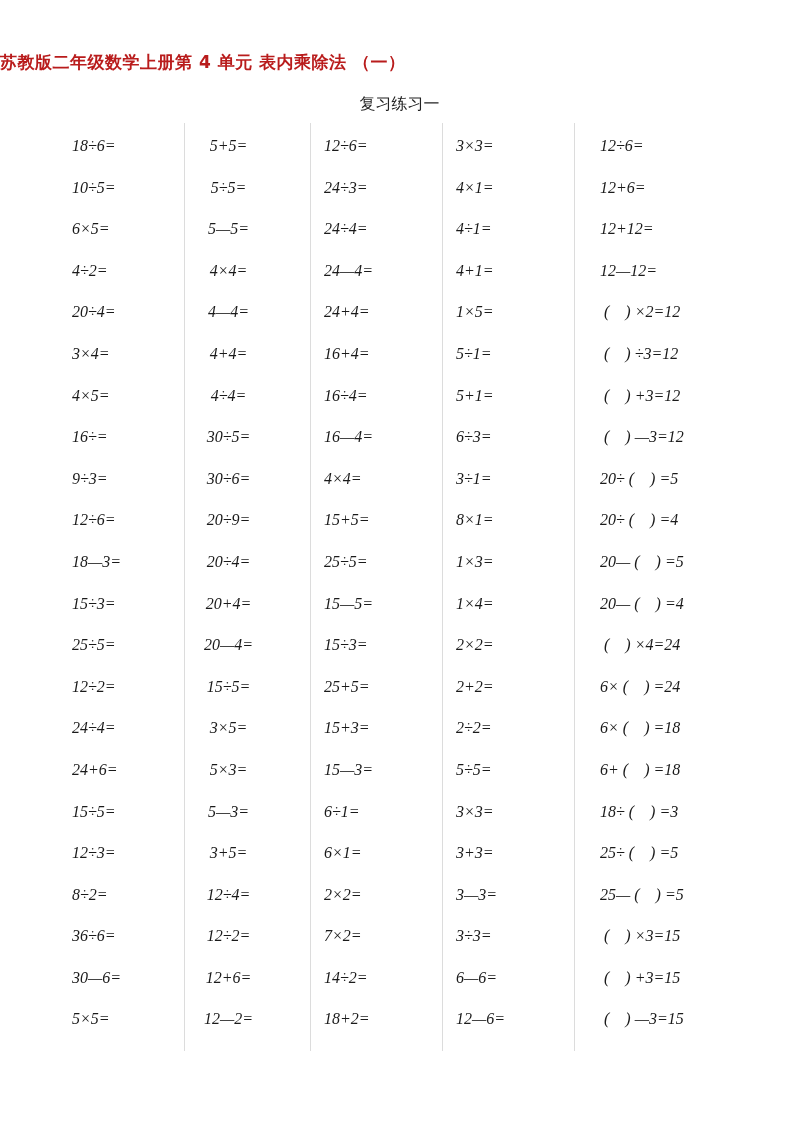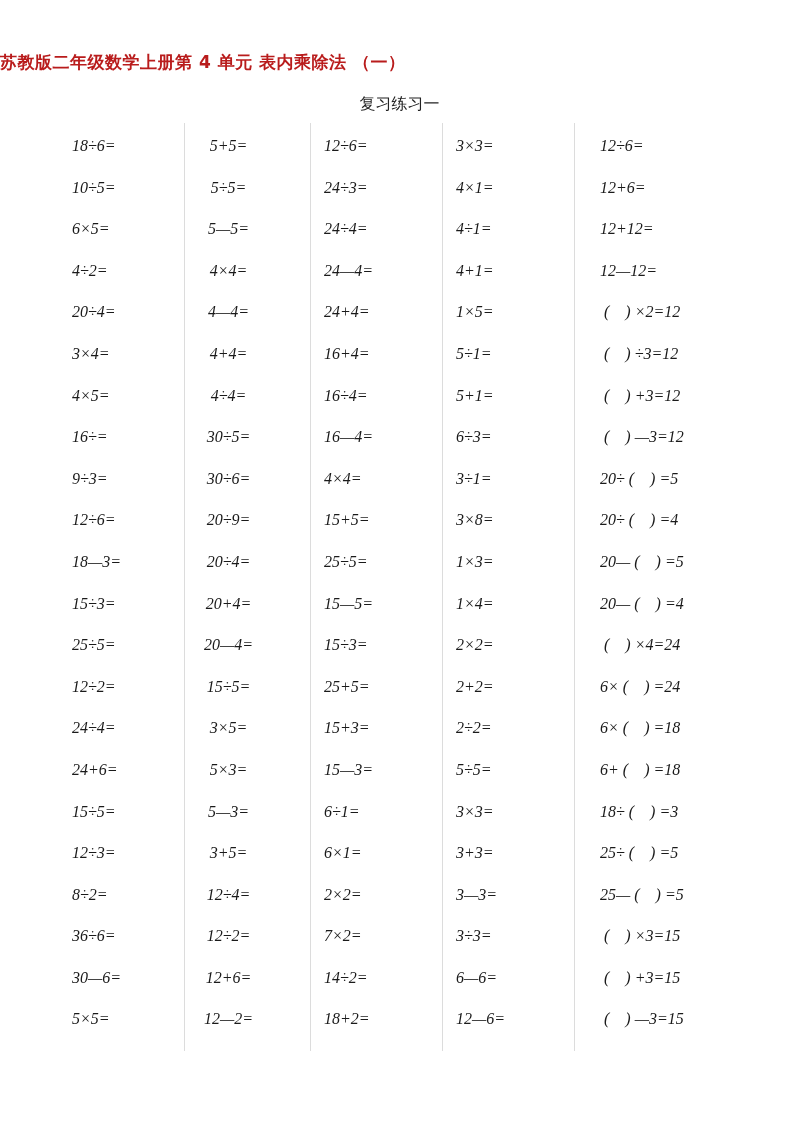"3×8=" div.cell { text: 3×8 -> 8×1 }
